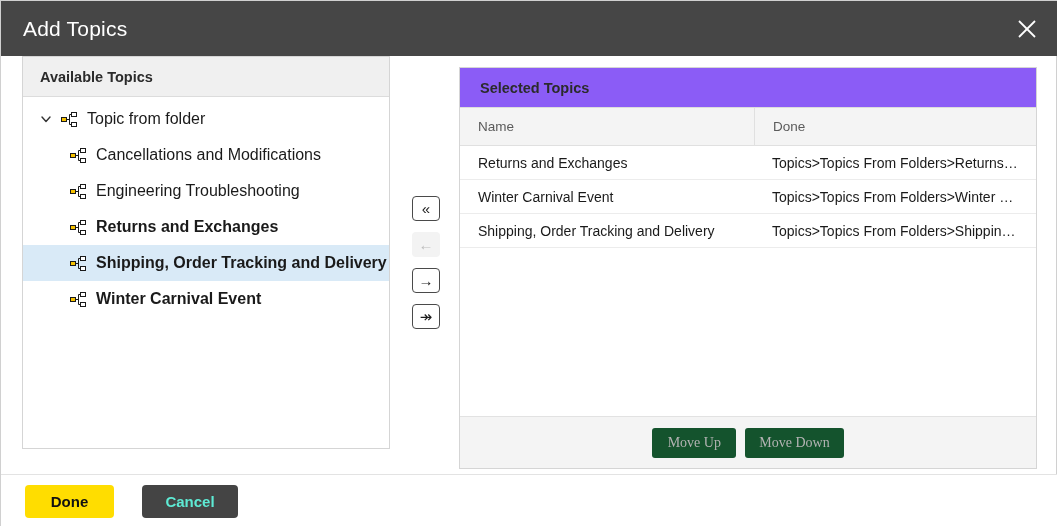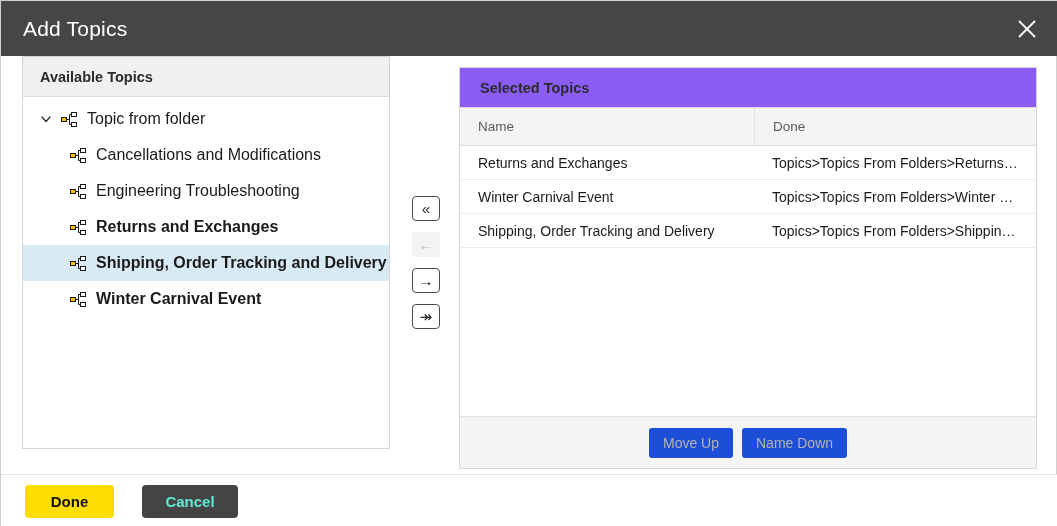"Move Up" .move-btn { background: #1d4ed8 -> #14532d; font-family: Liberation Sans, sans-serif -> Liberation Serif, serif }
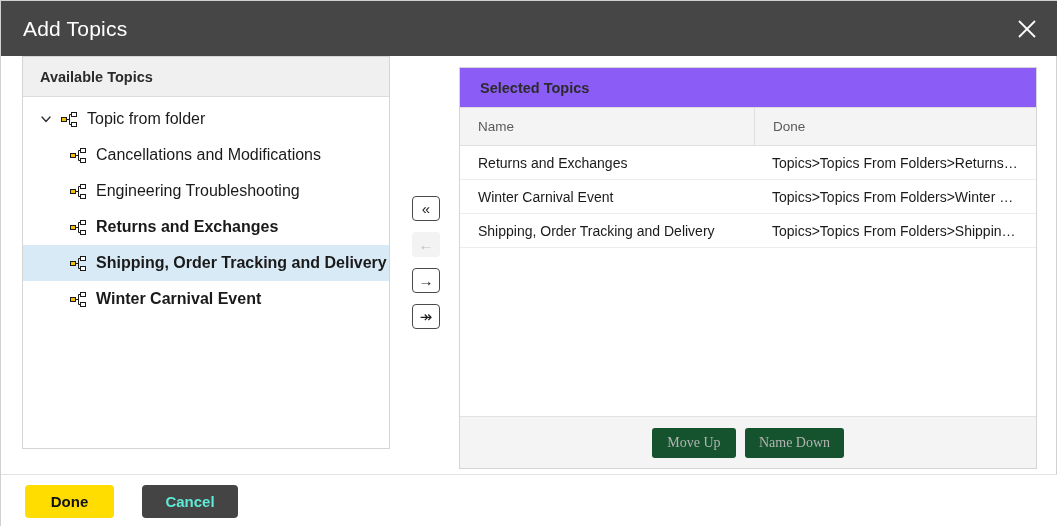"Name Down" button.move-btn { text: Name -> Move }
